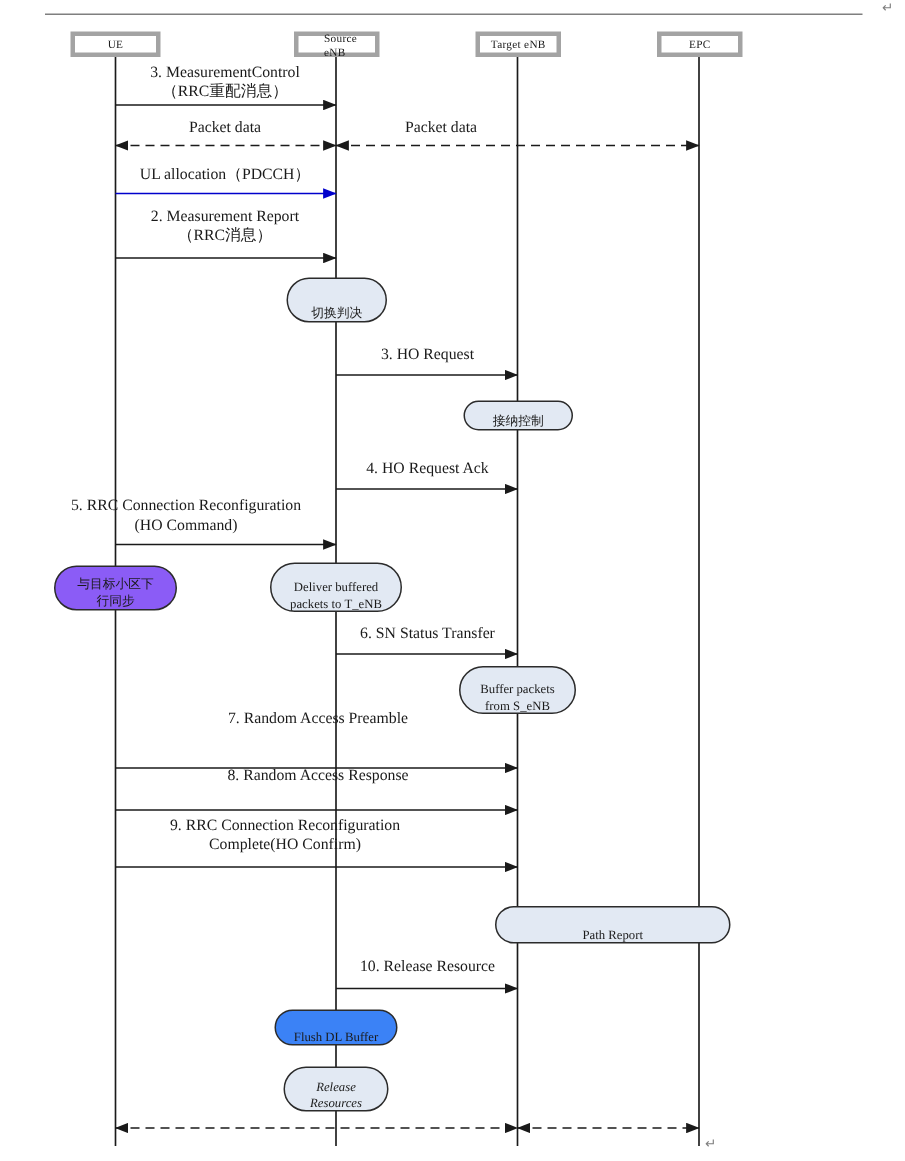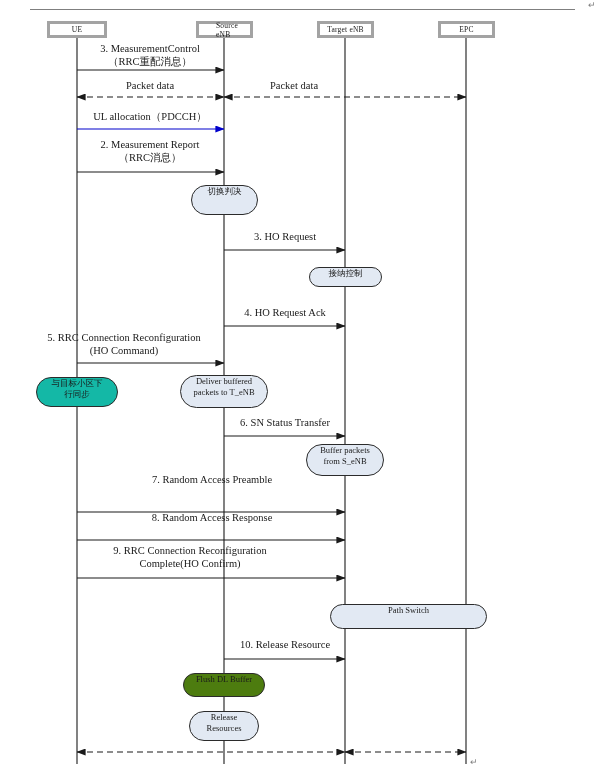"切换判决" .proc-box { align-items: flex-start -> flex-end }
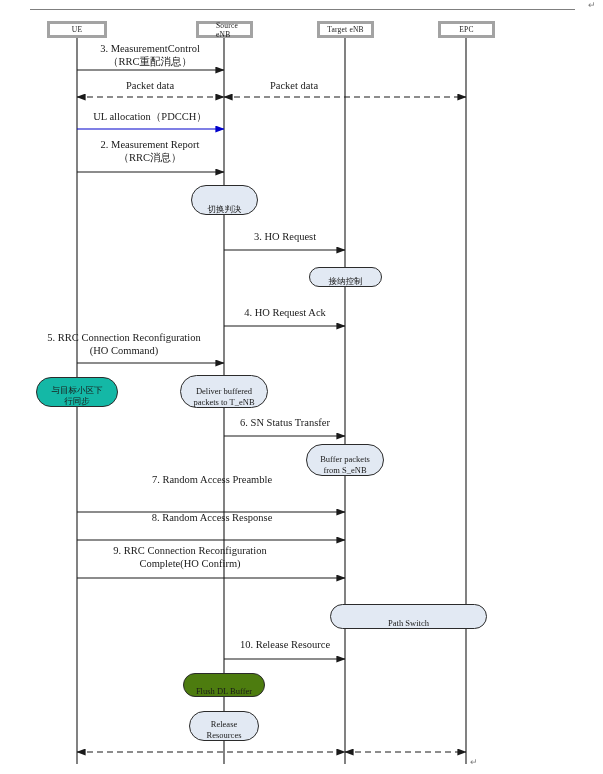"与目标小区下" div.proc-box { background: #14b8a6 -> #8b5cf6 }
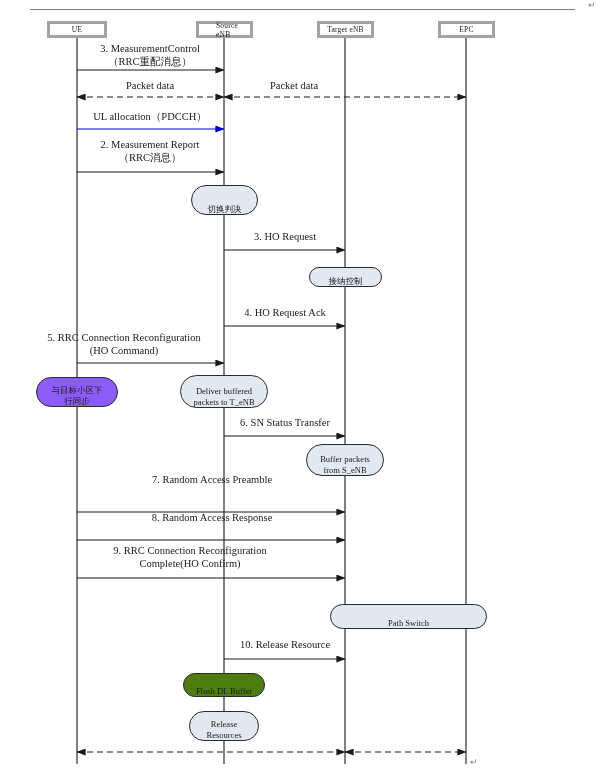"Path Switch" span { text: Switch -> Report }
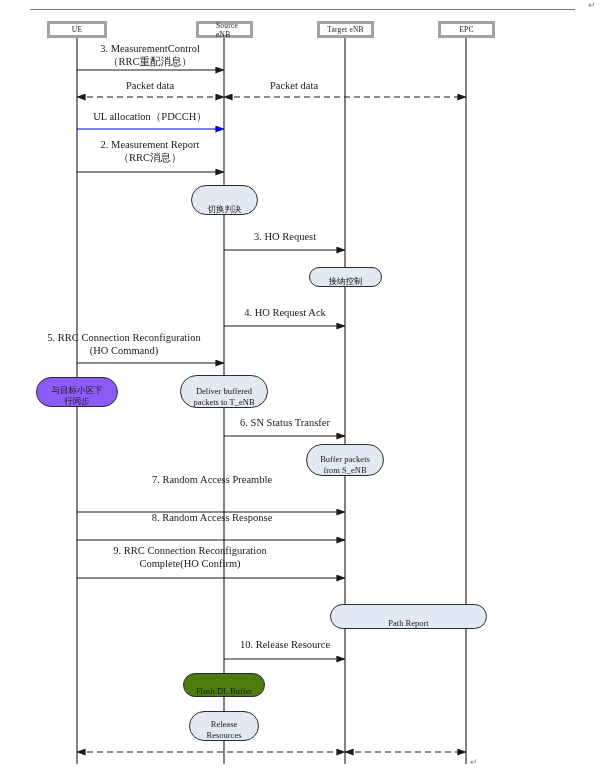"Flush DL Buffer" div.proc-box { background: #4d7c0f -> #3b82f6 }
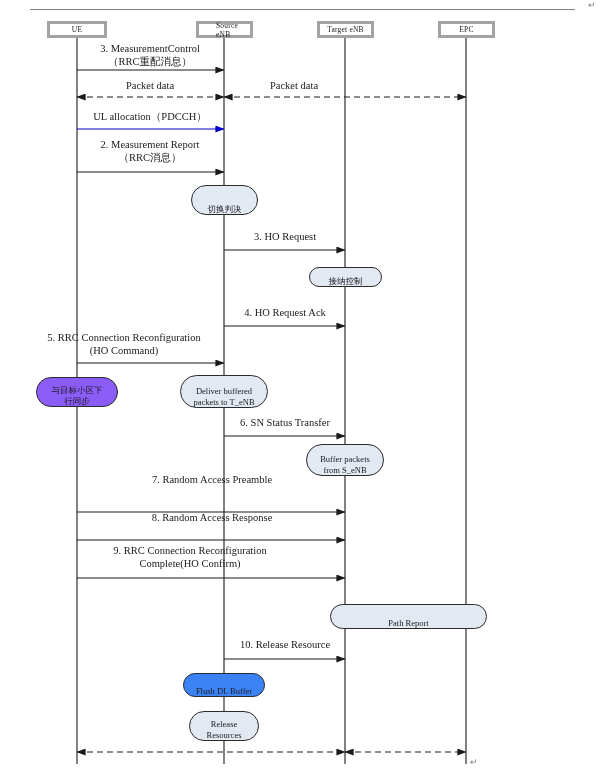"Release" span { font-style: none -> italic }
